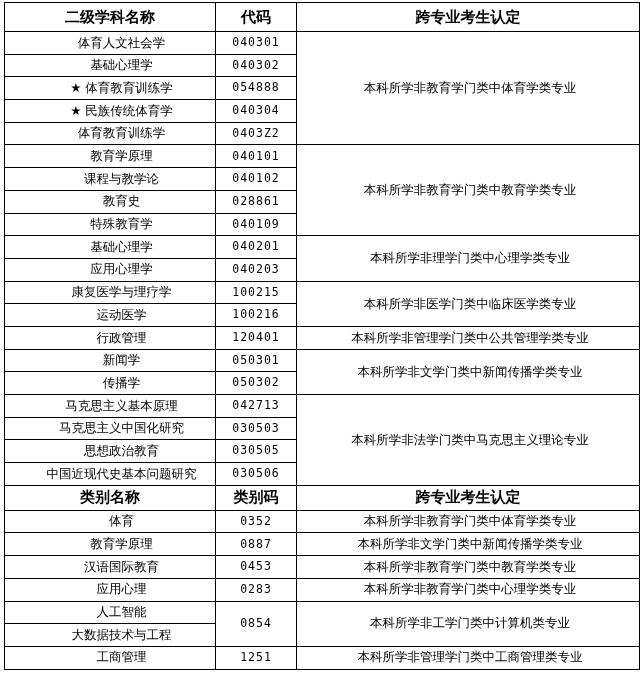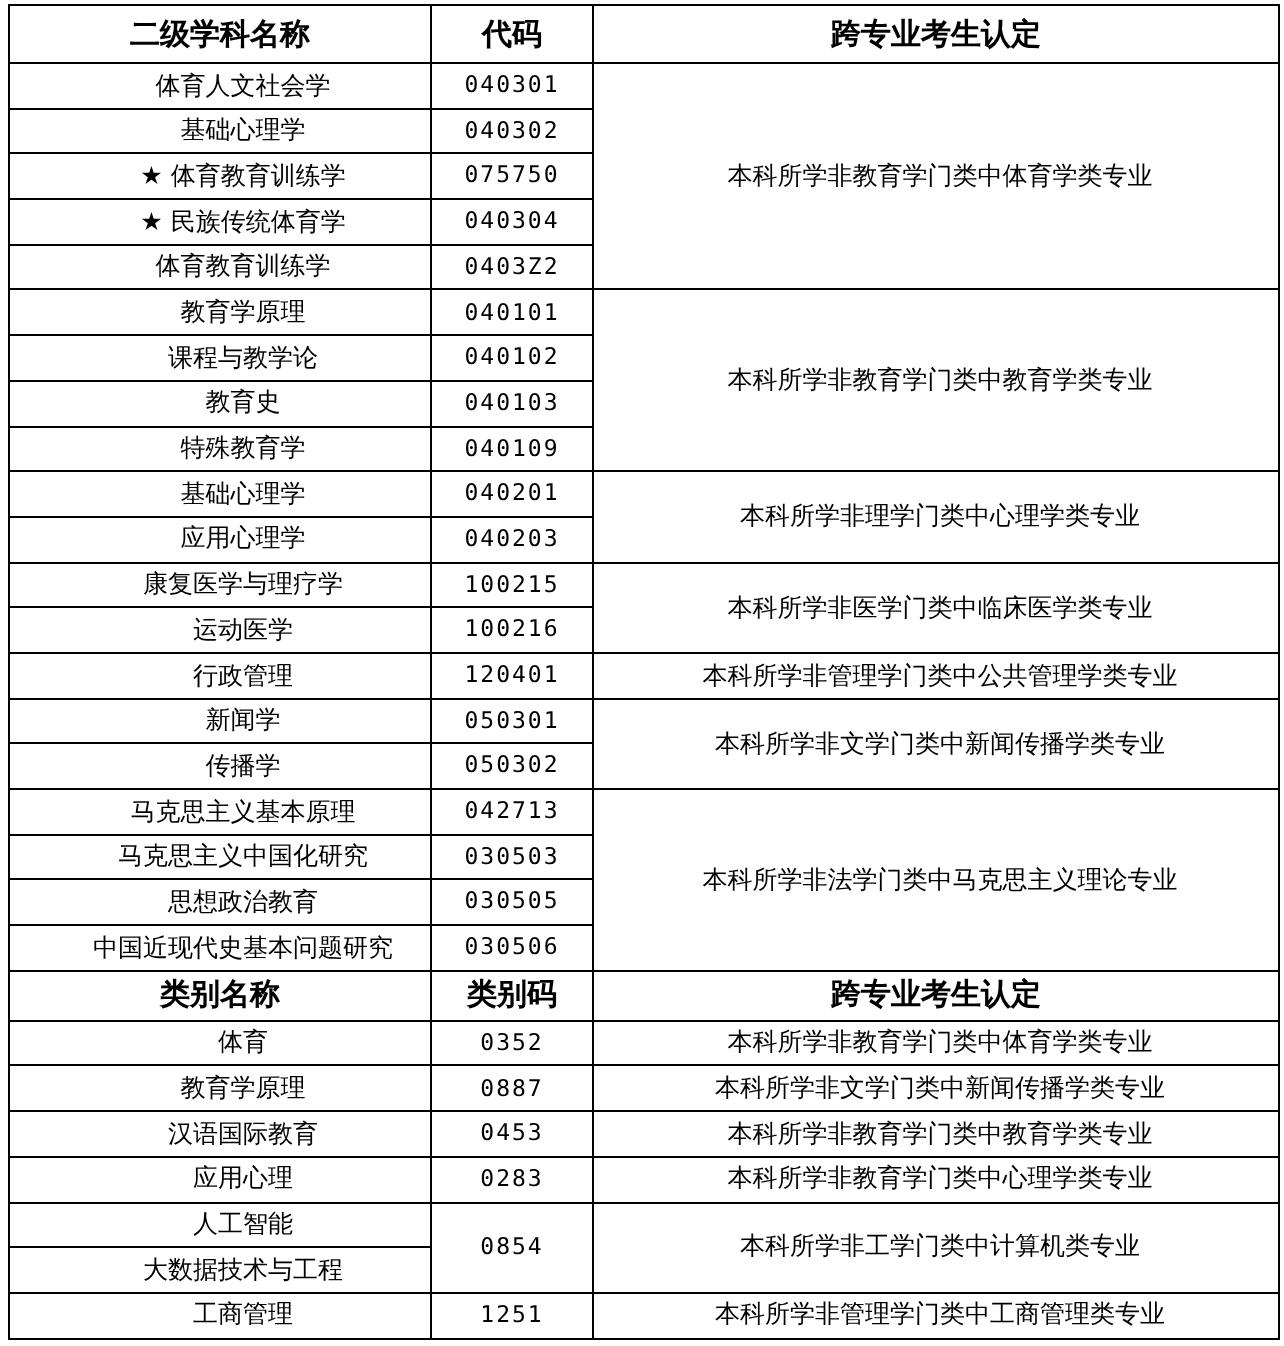"075750" td.code { text: 075750 -> 054888 }
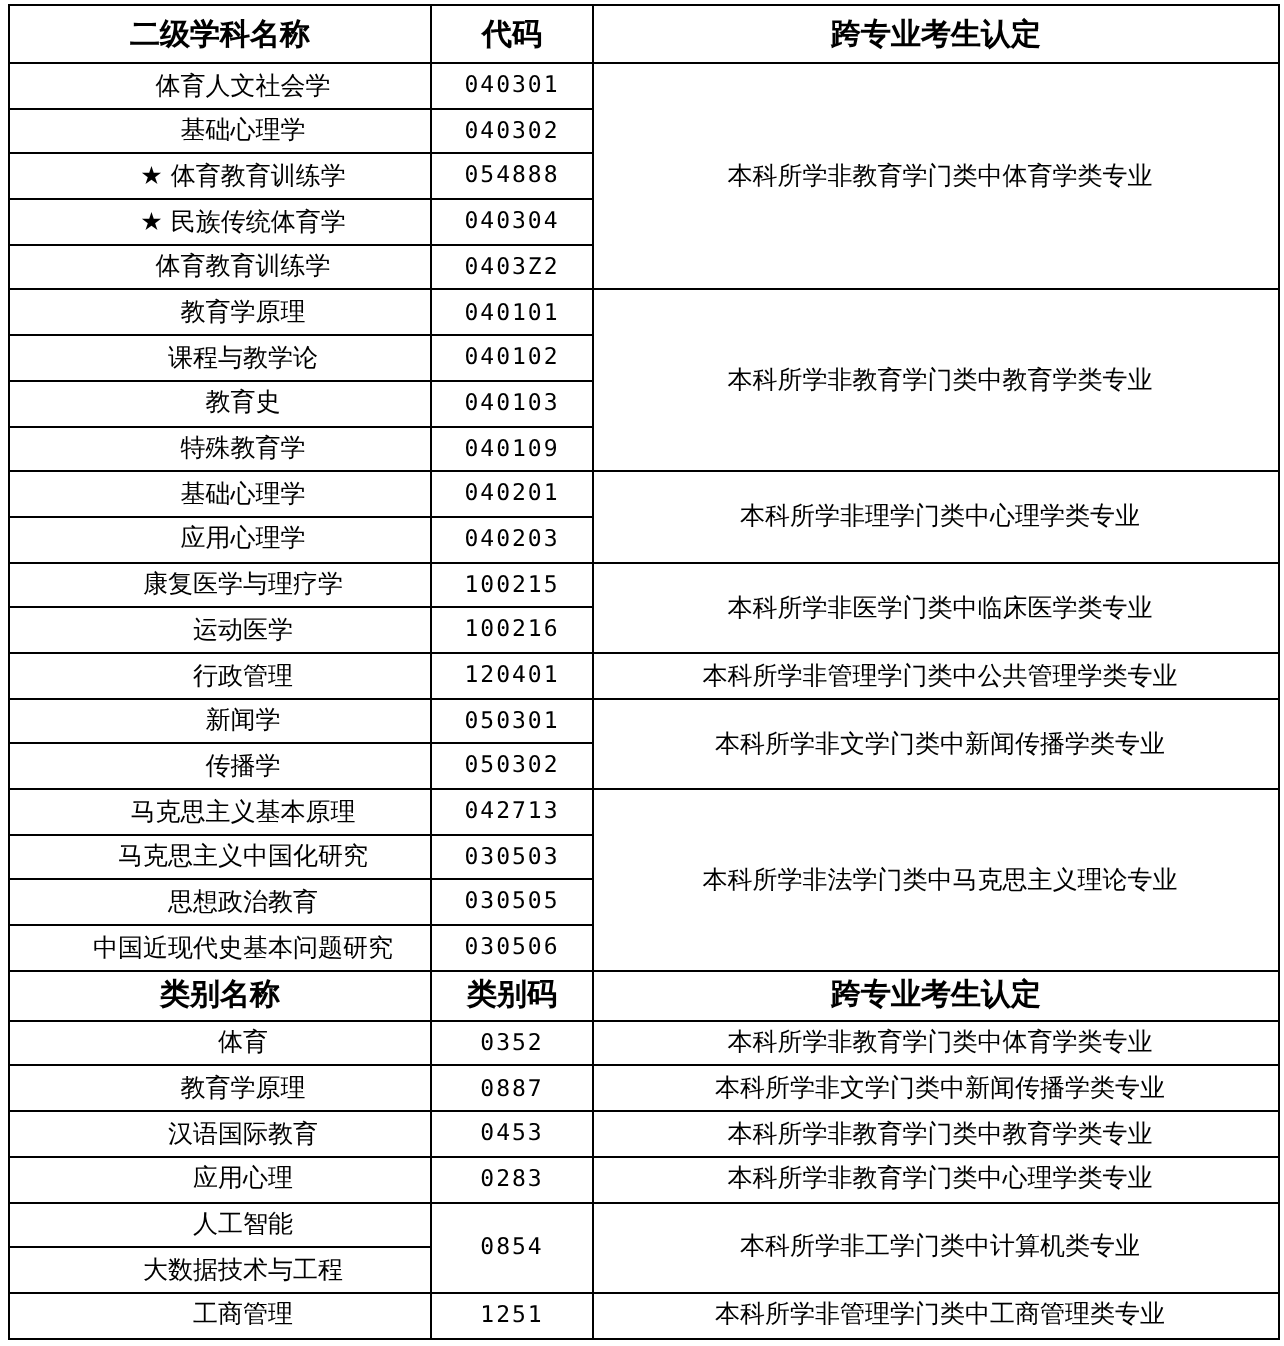"040103" td.code { text: 040103 -> 028861 }
